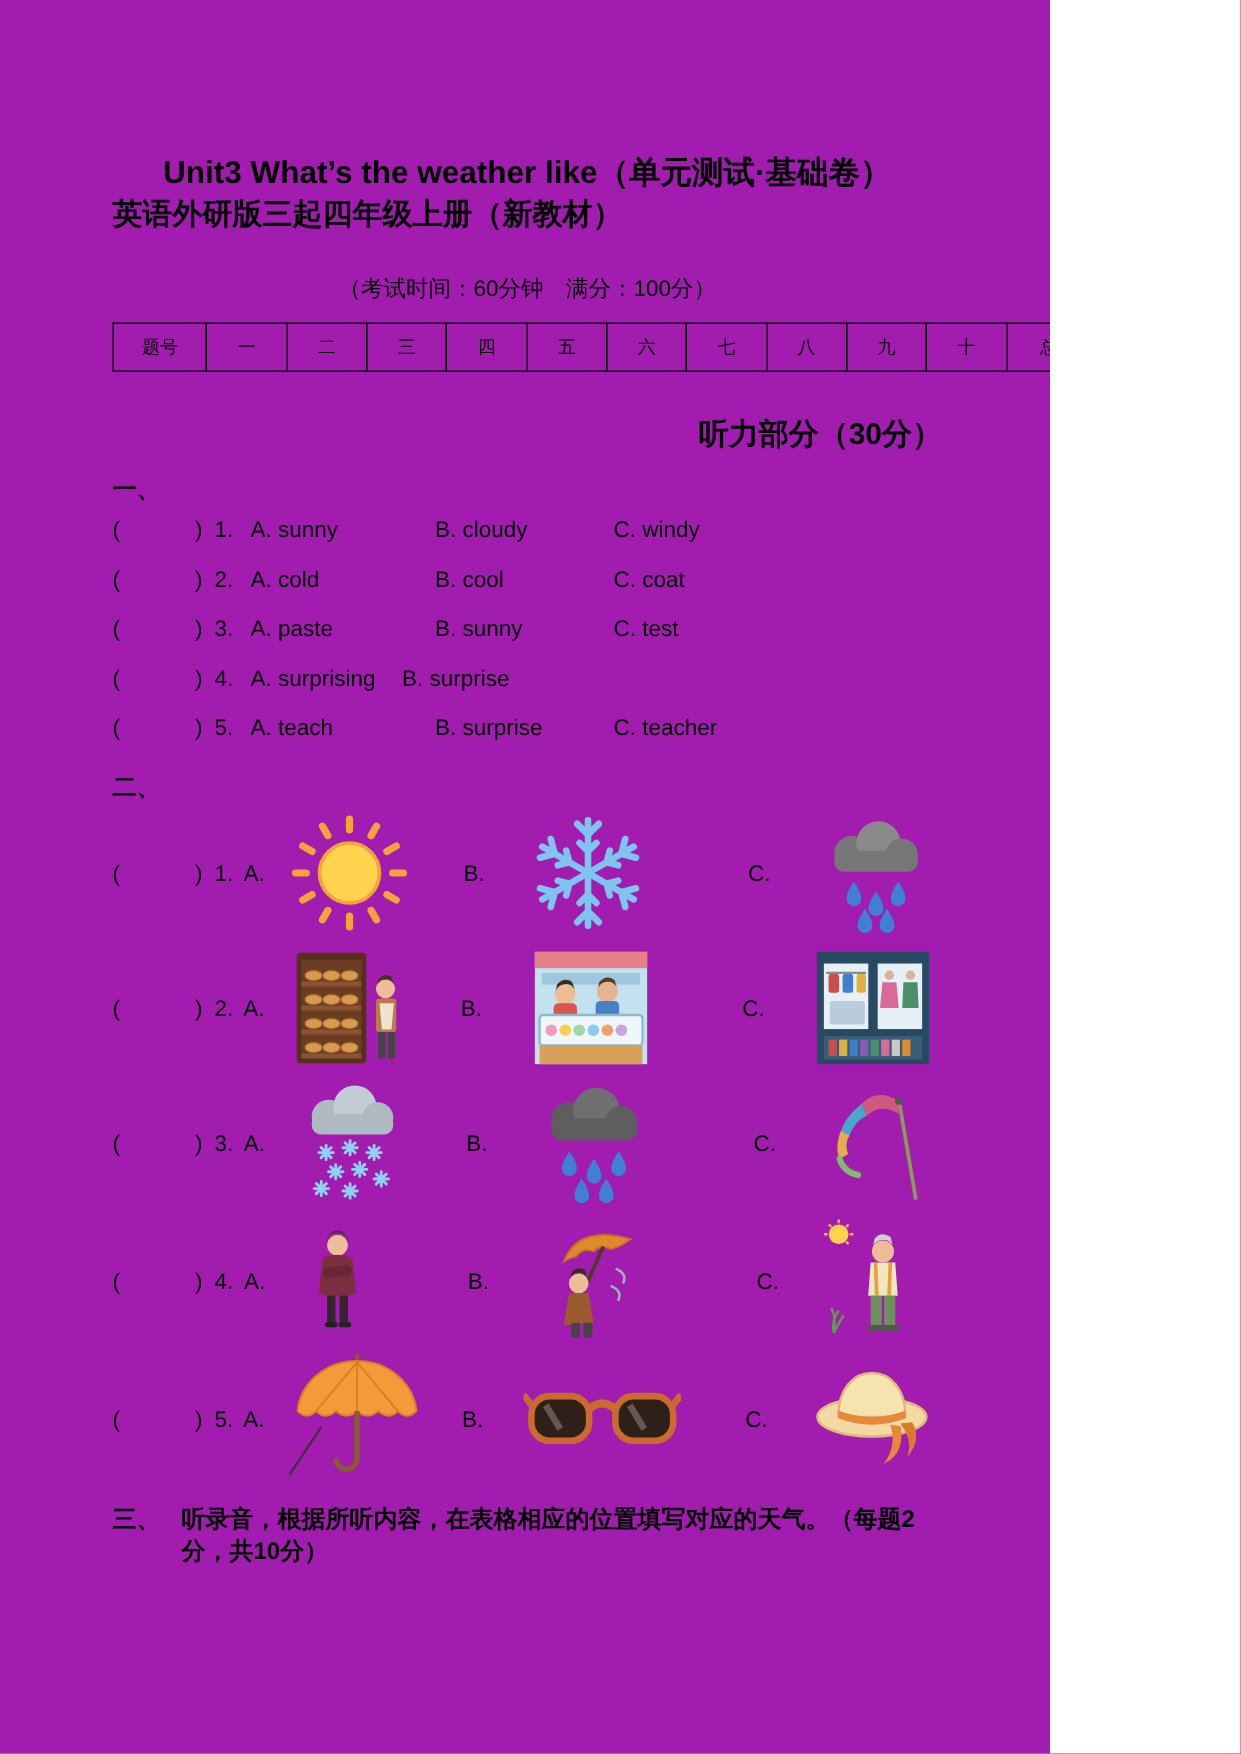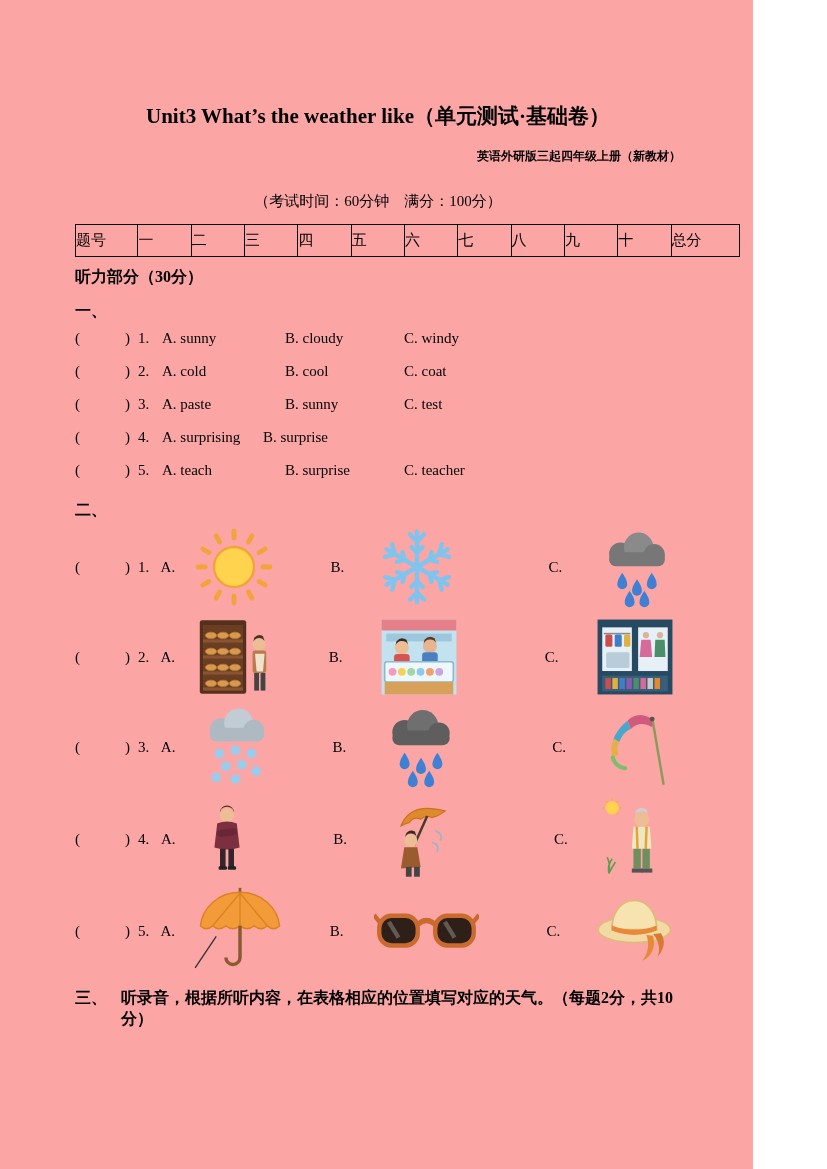"Unit3 What’s the weather like（单元测试·基础卷）" .page { background: #fca5a5 -> #a21caf; font-family: Liberation Serif, serif -> Liberation Sans, sans-serif; width: 753px -> 700px }
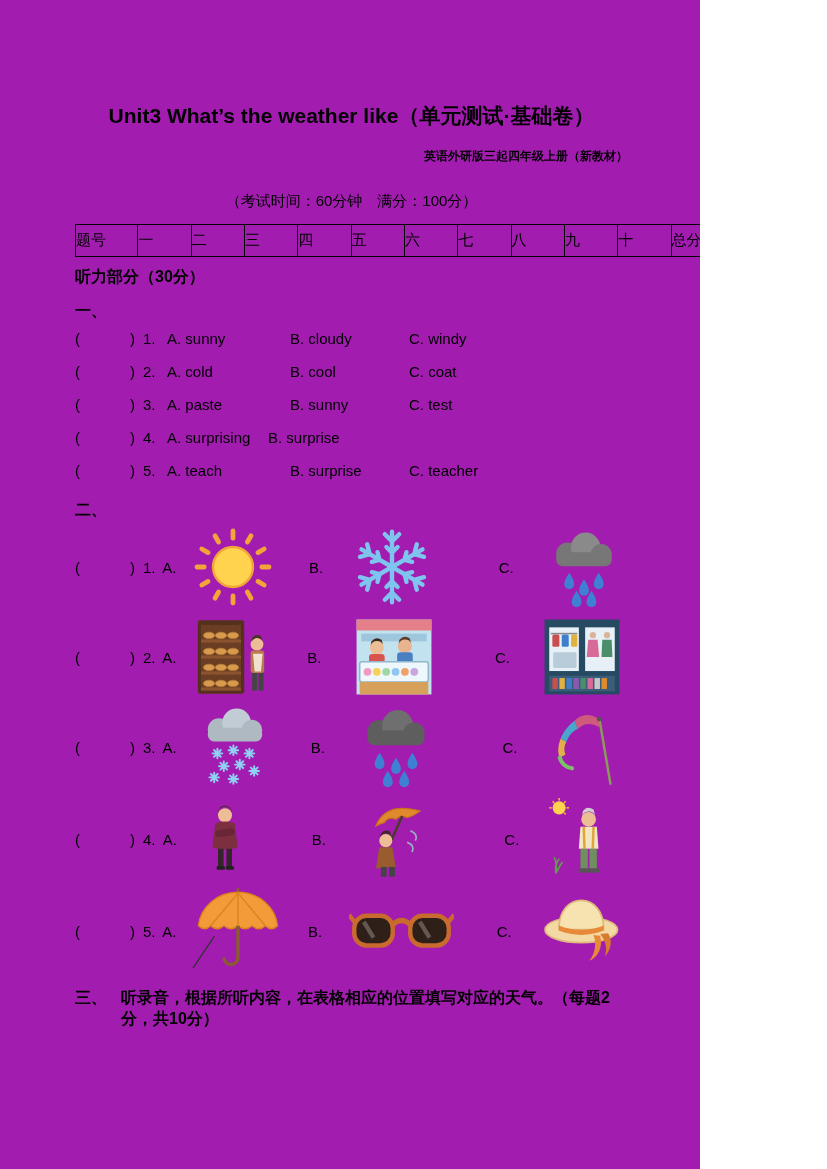"英语外研版三起四年级上册（新教材）" .subtitle { font-size: 12px -> 20px; margin-top: 19px -> none; text-align: right -> left }
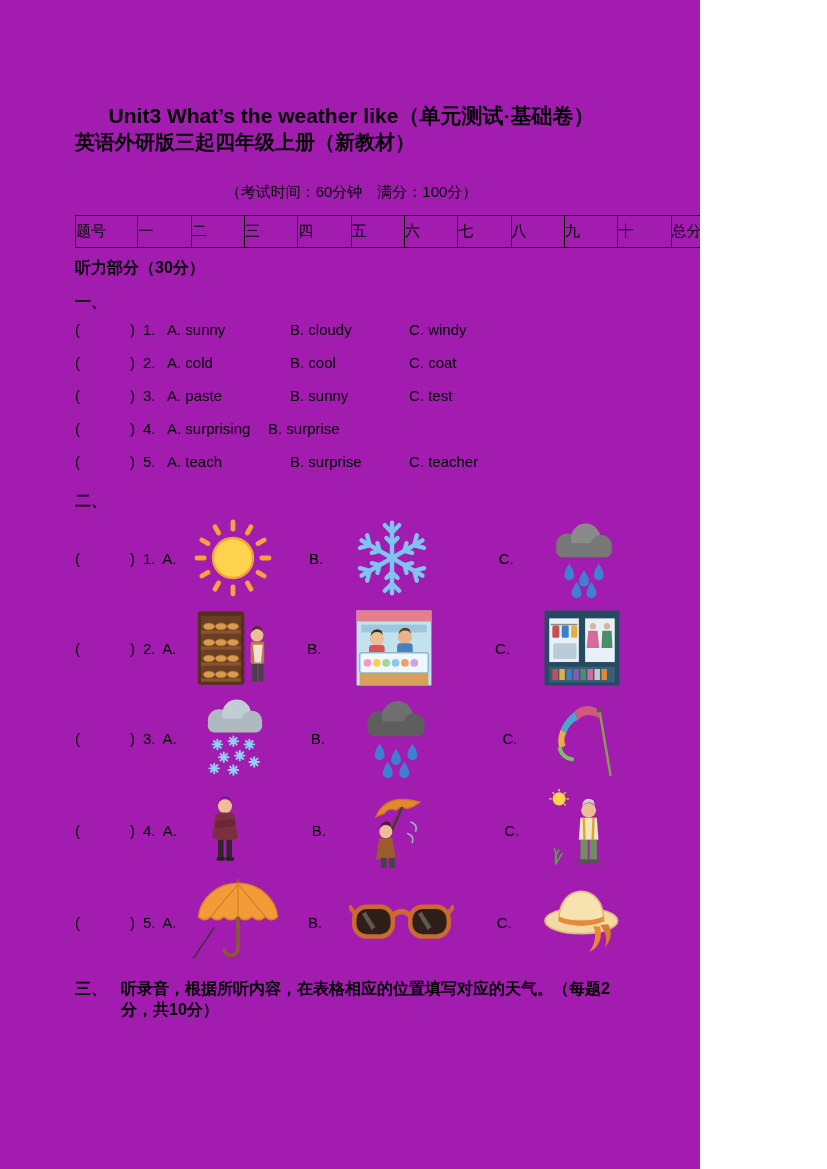"题号" table.score td { font-size: 15px -> 12px; text-align: left -> center }
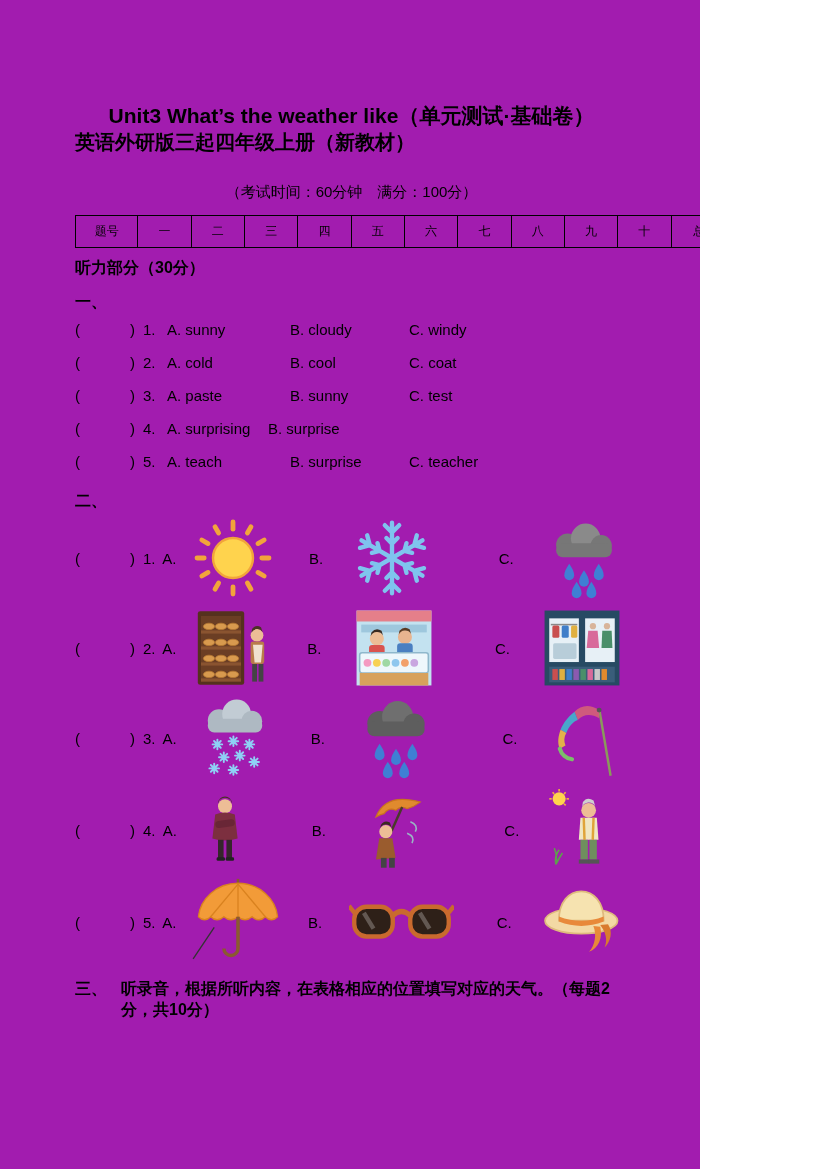"听力部分（30分）" .section-title { font-size: 16px -> 20px; margin-top: 10px -> 28px; text-align: left -> right }
